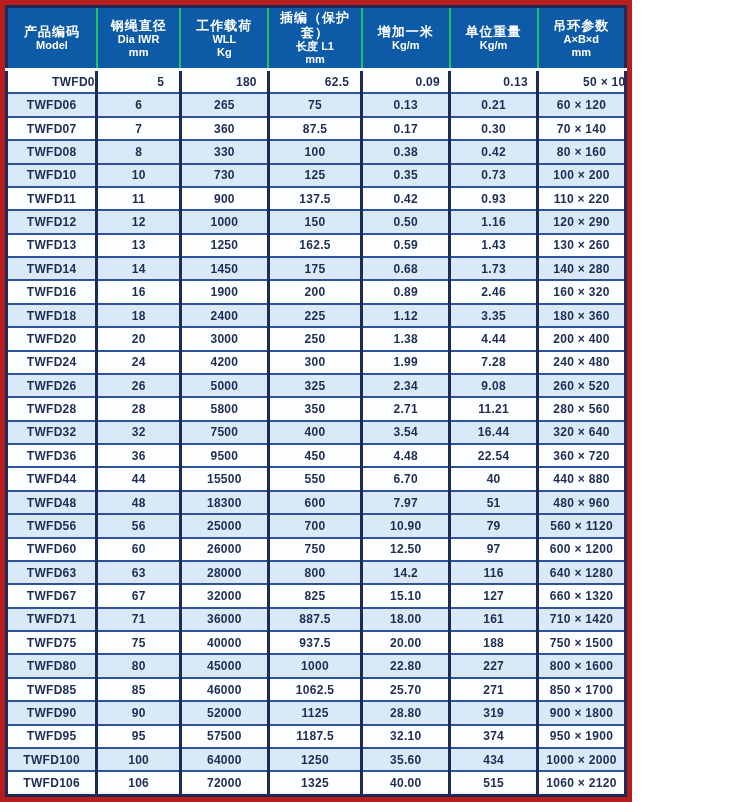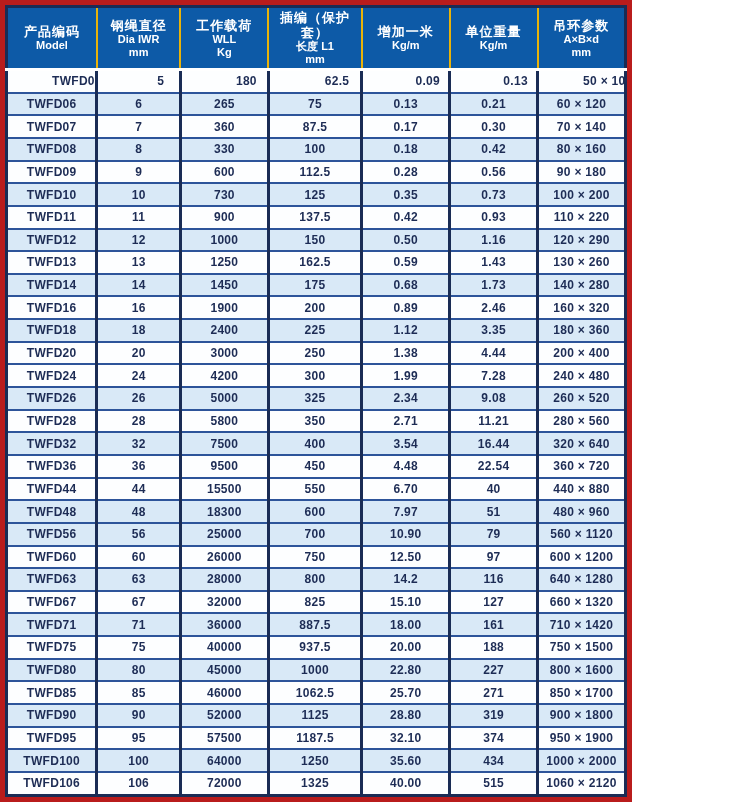"钢绳直径" thead th { border-left: 2px solid #eab308 -> 2px solid #22c55e }
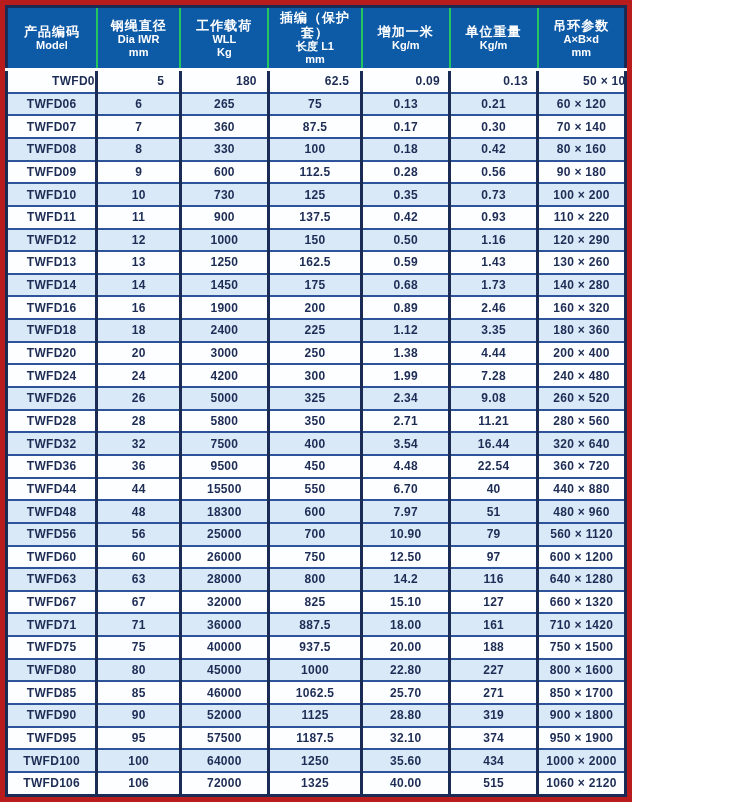"0.18" td { text: 0.18 -> 0.38 }
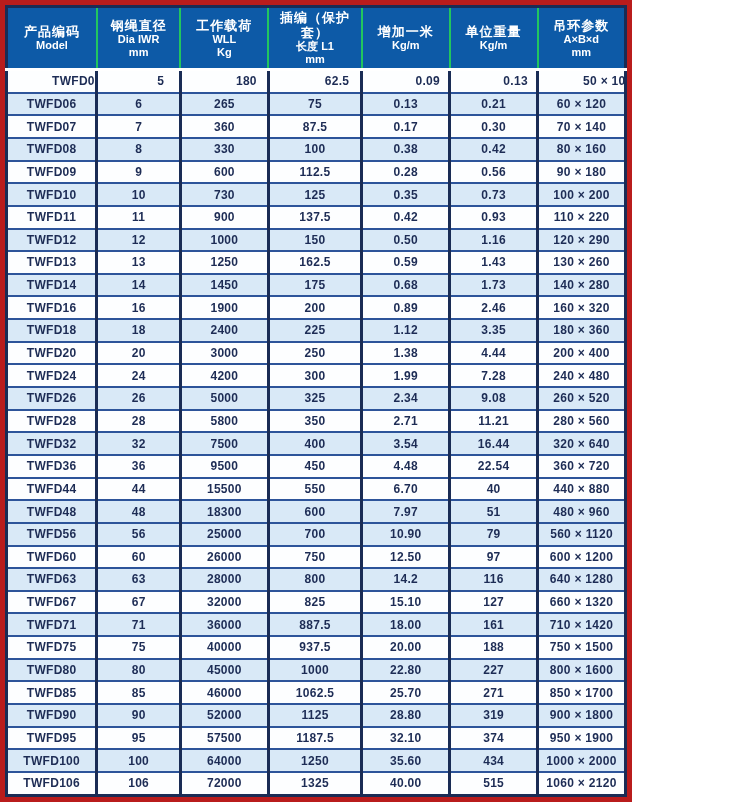"TWFD09" tr { html: <tr> <td>TWFD09</td> <td>9</td> <td>600</td> <td>112.5</td> <td>0.28</td> <td>0.56</td> <td>90 × 180</td> </tr> -> none }
